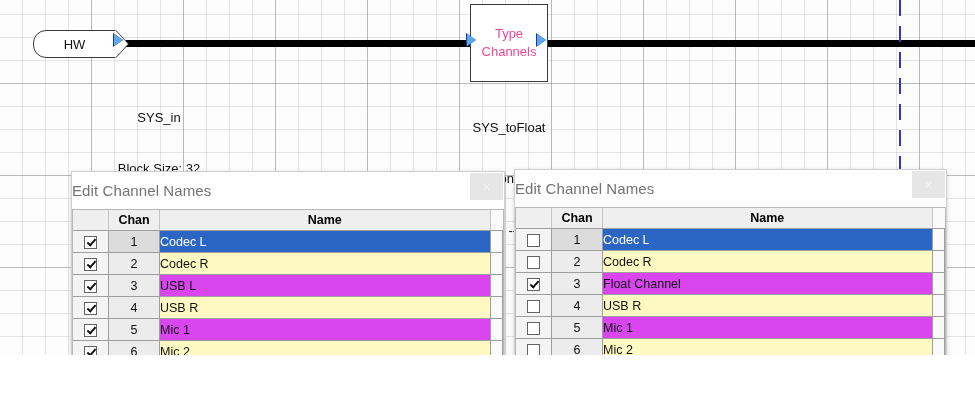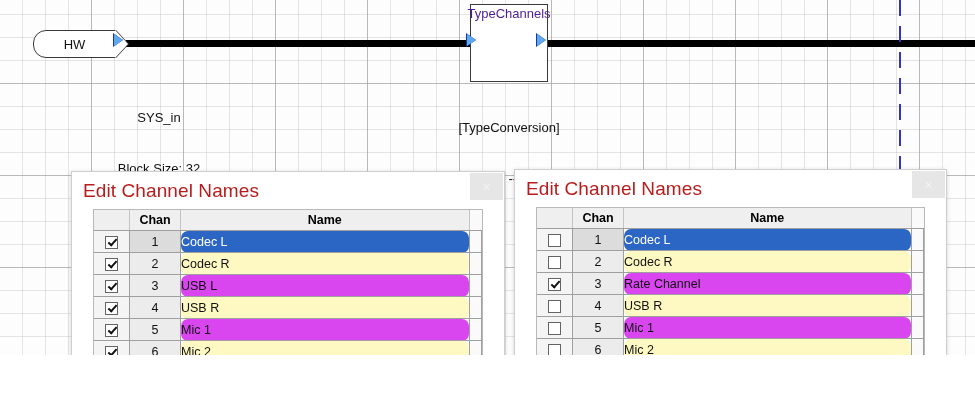"Type" .tc-block { align-items: flex-start -> center; color: #4c1d95 -> #ec4899; flex-direction: row -> column }
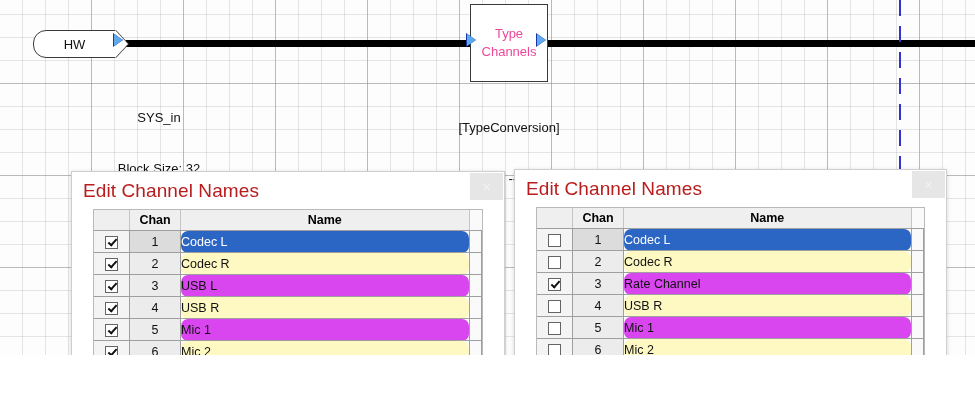"SYS_toFloat" div { html: none -> <div>SYS_toFloat</div> }
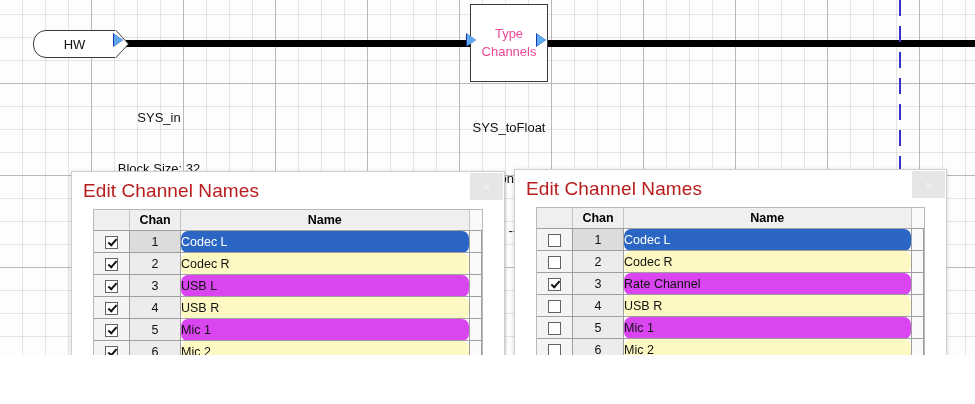"Edit Channel Names" .dlg-title { color: #b91c1c -> #737373; font-size: 19px -> 15px; padding-left: 11px -> none }
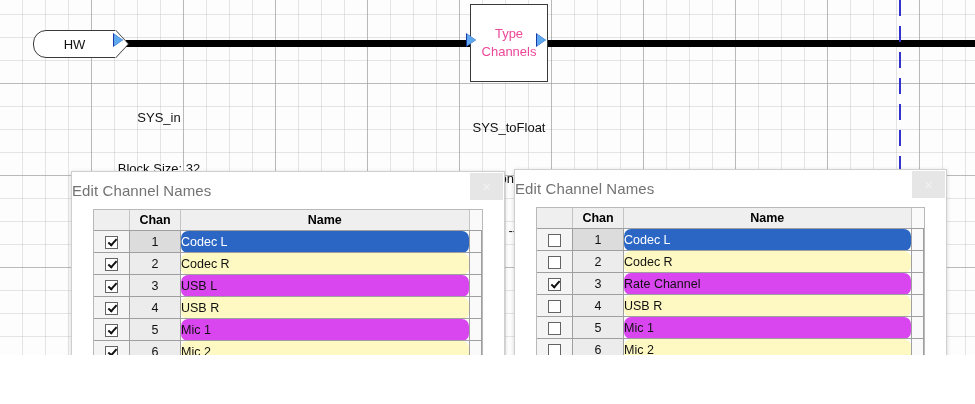"Chan" .grid-wrap { margin: 0 21px -> 0 0 }
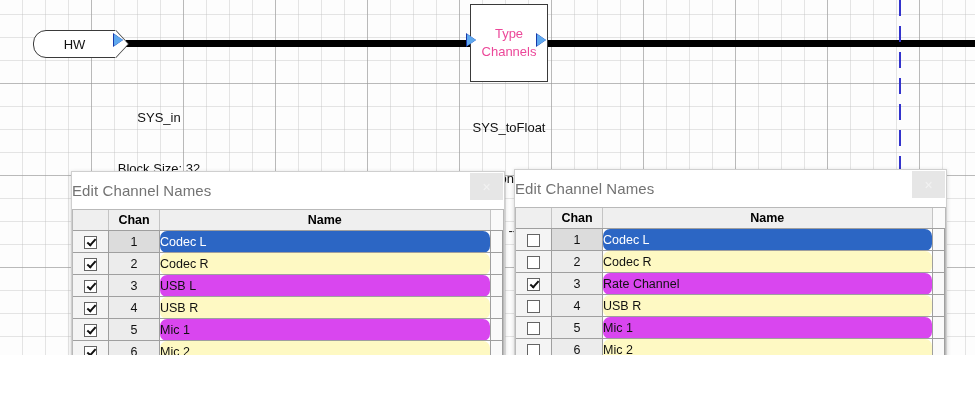"Codec L" td.cell-name { border-radius: 7px -> none }
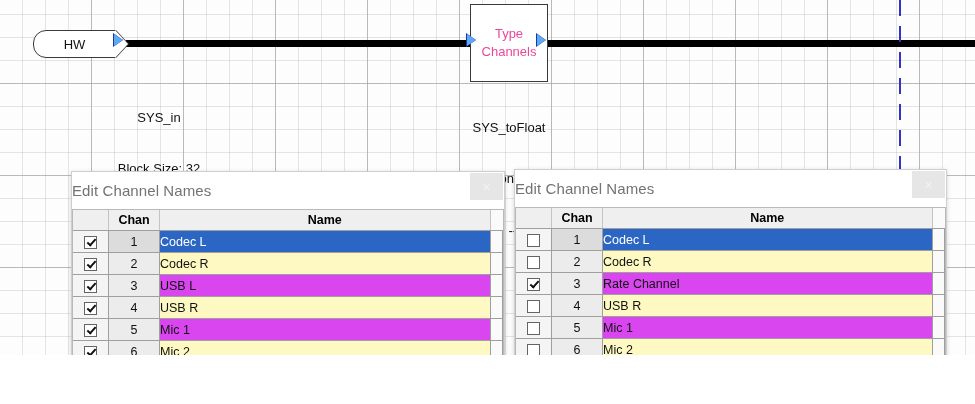"Rate Channel" td.cell-name { text: Rate -> Float }
